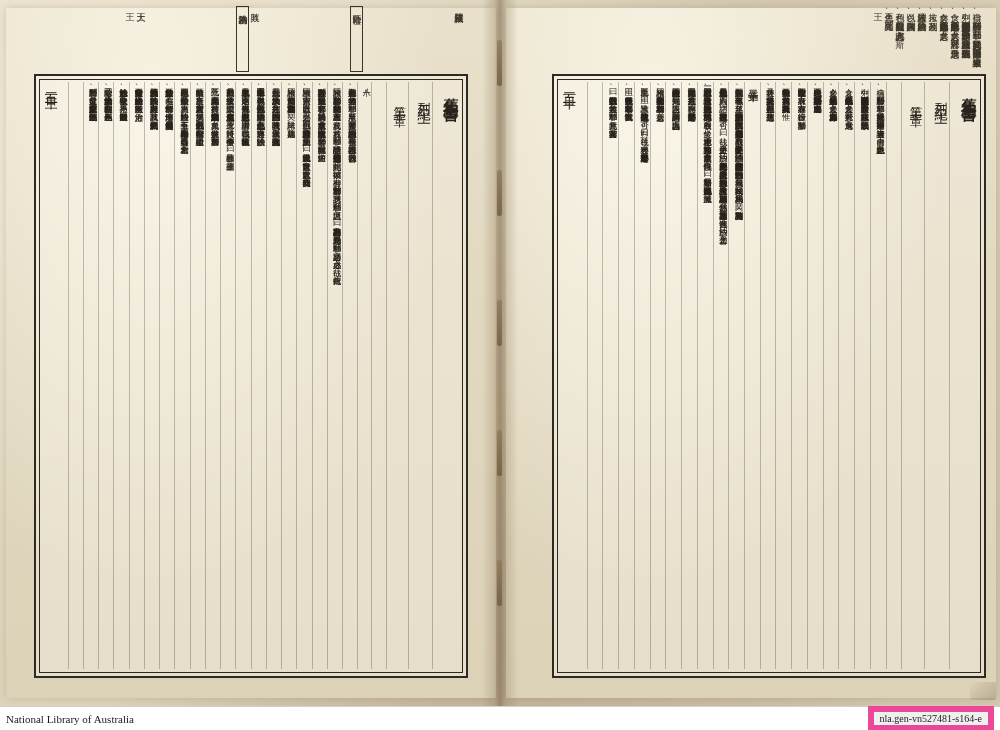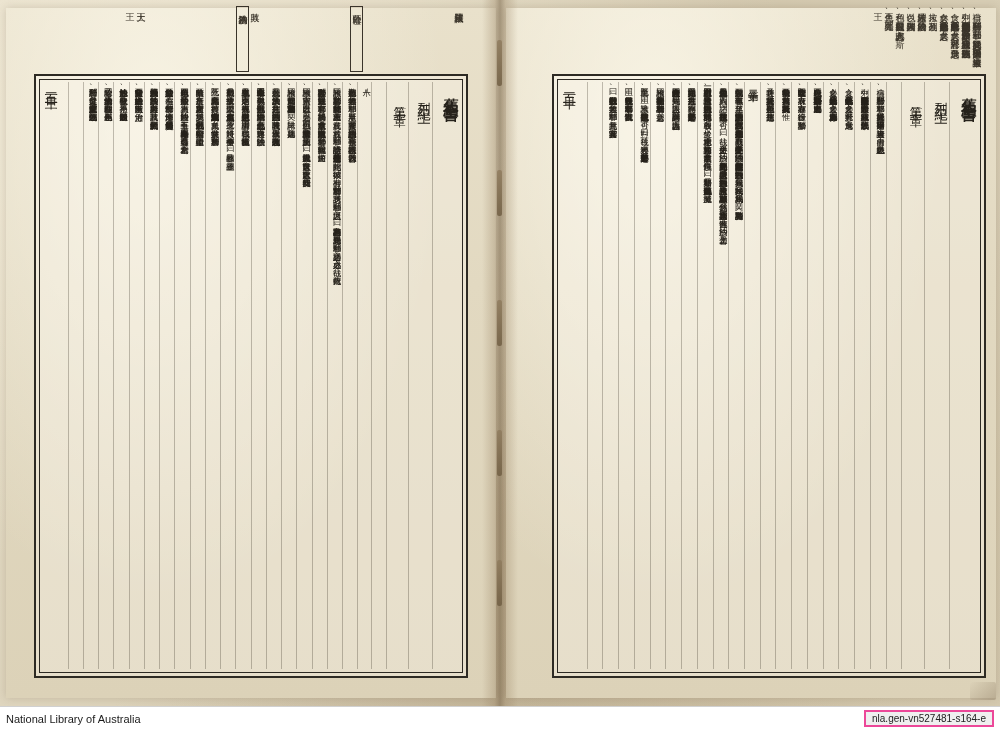"National Library of Australia" #caption { font-family: Liberation Sans, sans-serif -> Liberation Serif, serif }
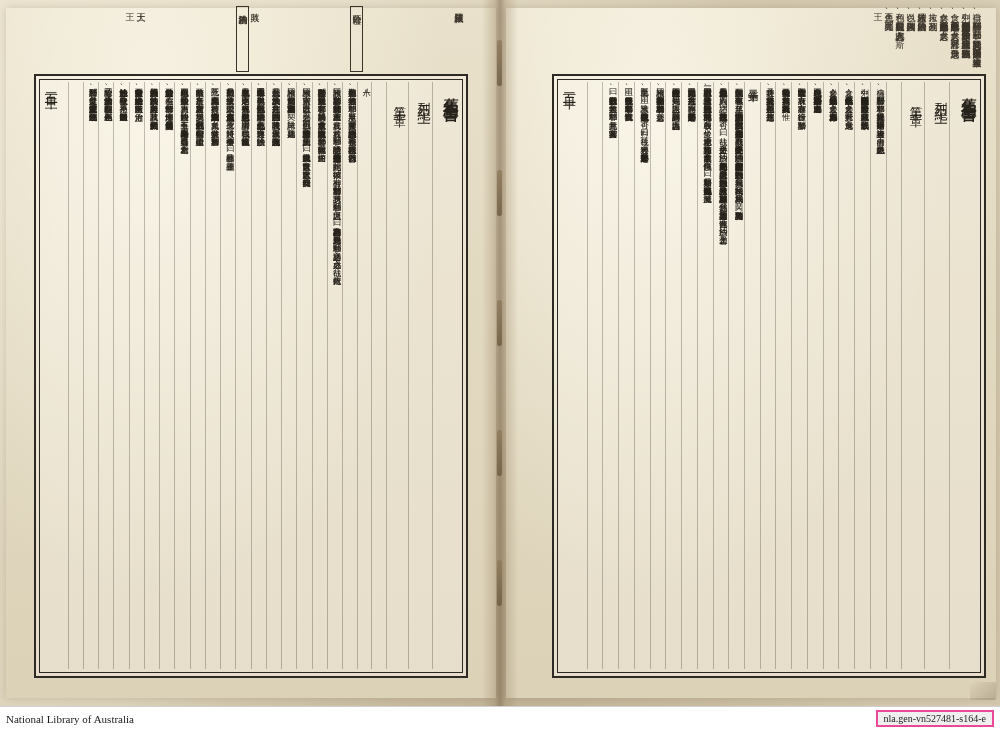"nla.gen-vn527481-s164-e" #caption .right { border: 2px solid #ec4899 -> 6px solid #ec4899 }
